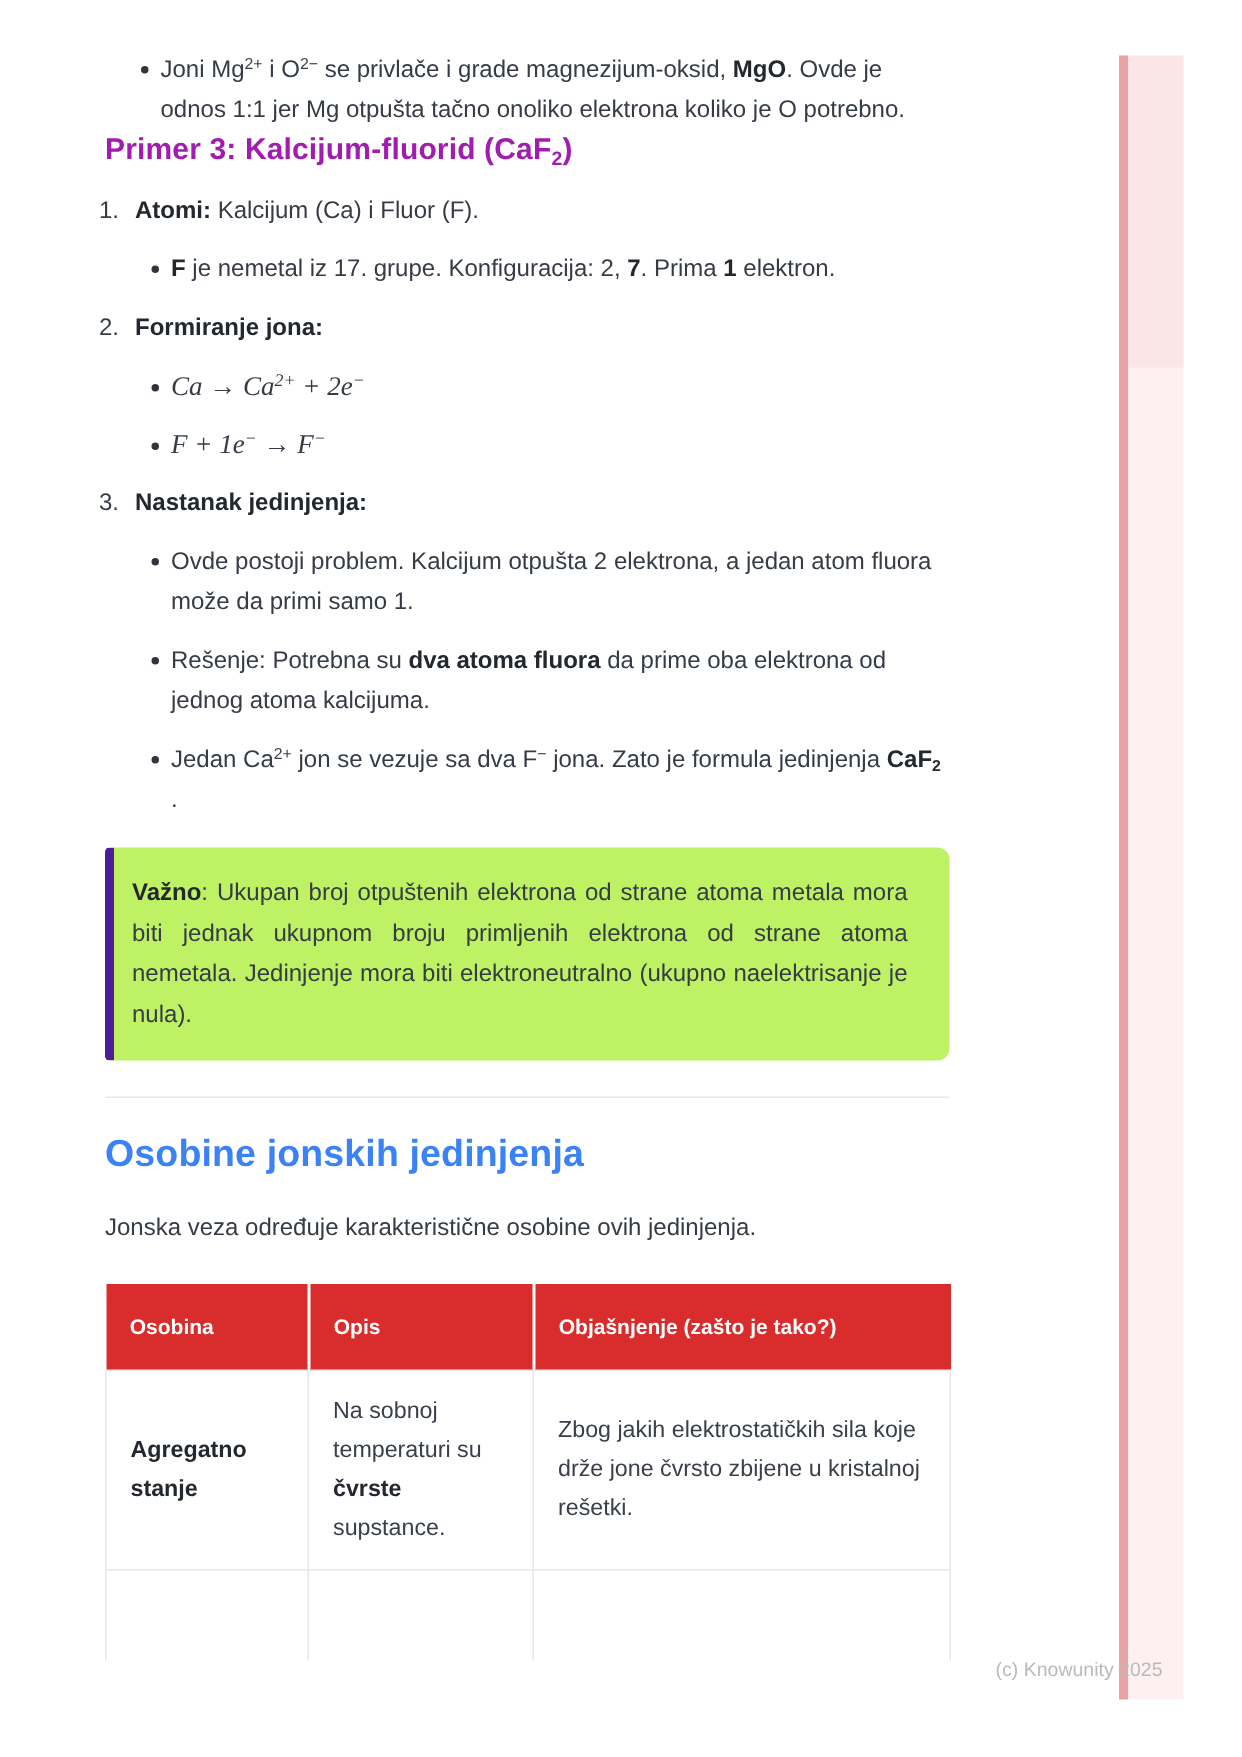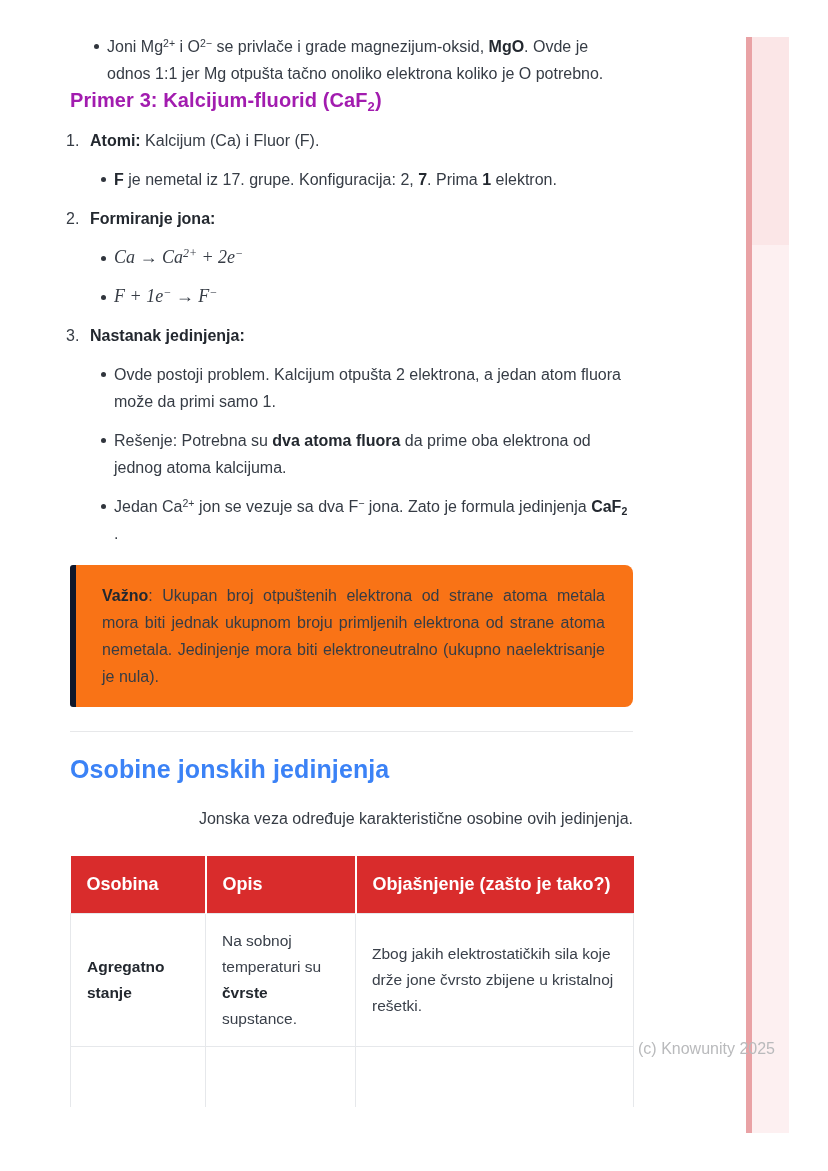"Važno: Ukupan broj otpuštenih elektrona" .callout { background: #f97316 -> #bef264; border-left: 6px solid #0f172a -> 6px solid #4c1d95; padding: 17px 28px 17px 26px -> 17px 28px 17px 12px }
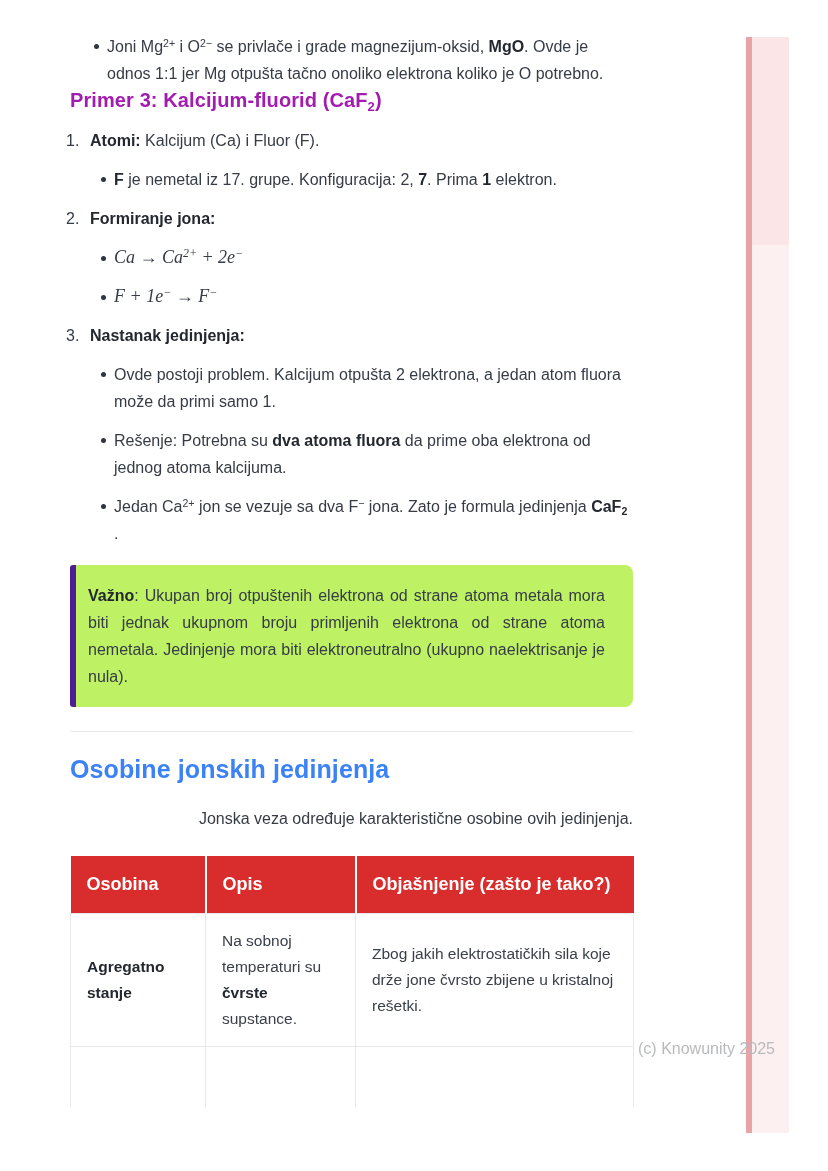"Jonska veza određuje karakteristične" p.lead { text-align: right -> none }
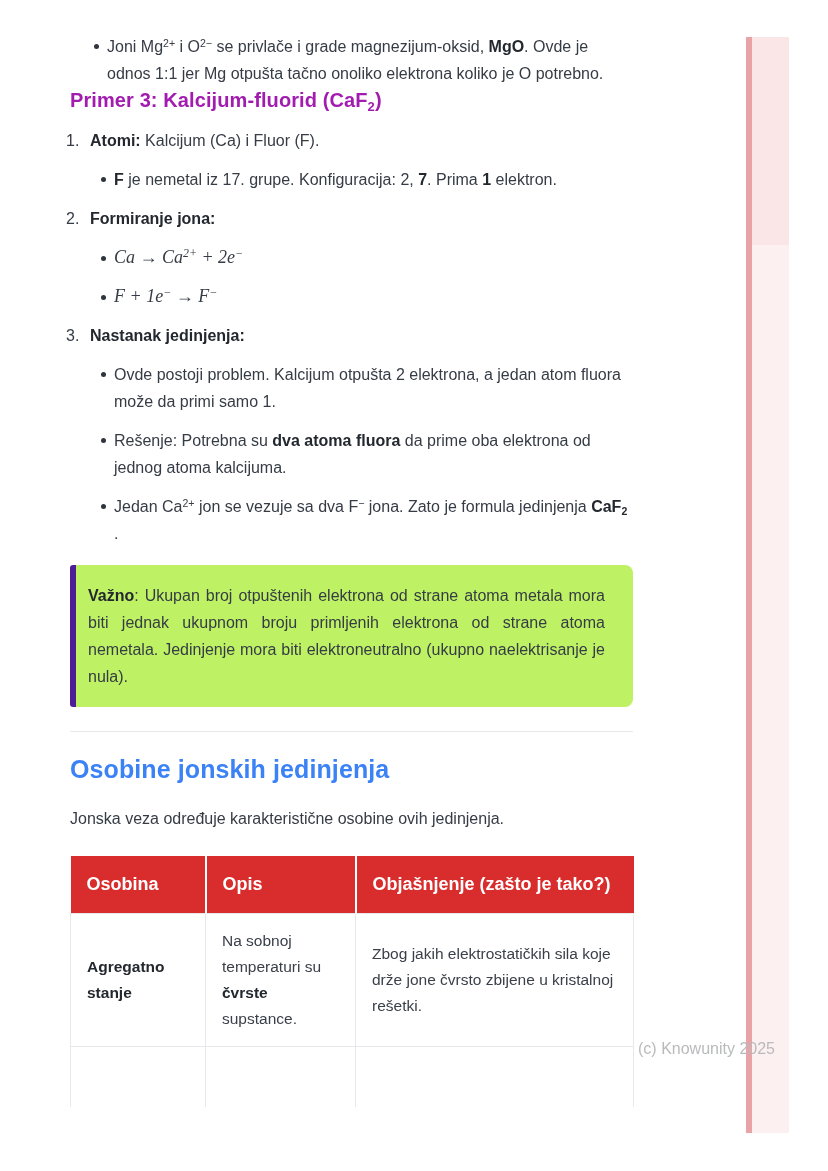"Osobina" table.props th { font-size: 18px -> 14px }
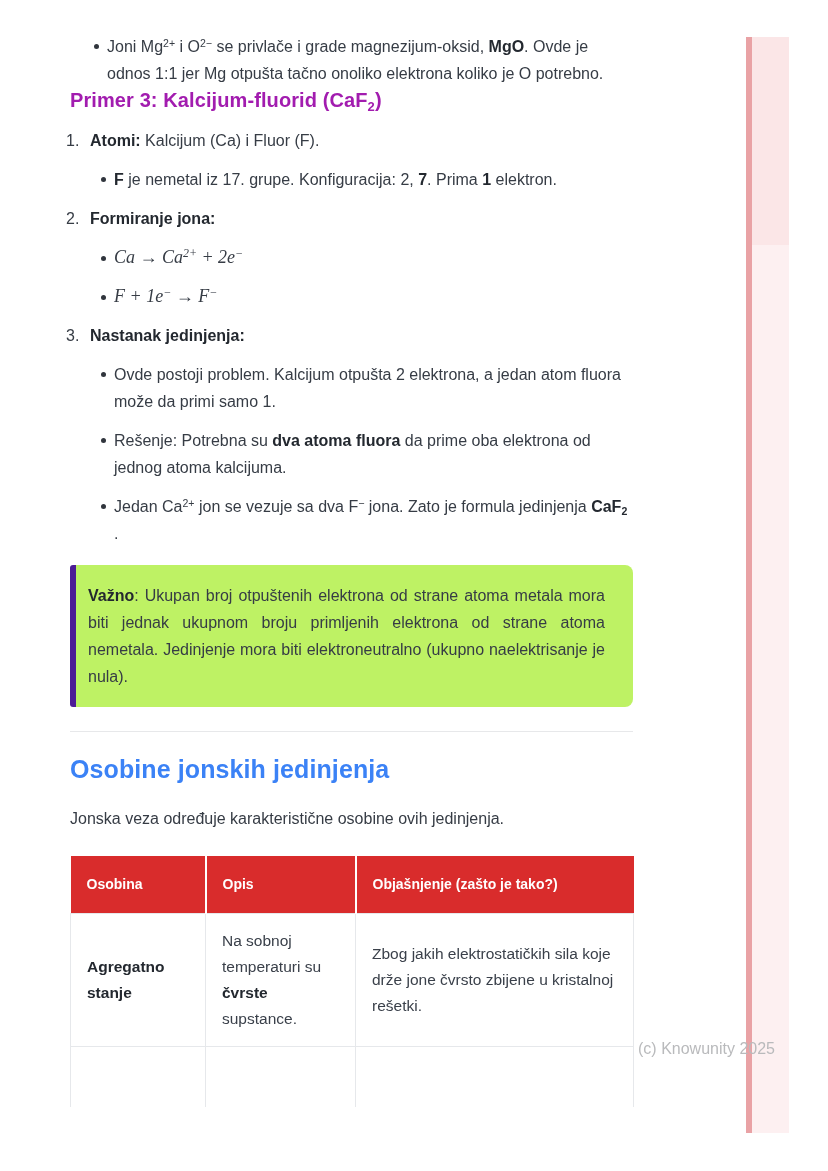"(c) Knowunity 2025" .footer-credit { font-size: 16px -> 13px; top: 1040px -> 1105px }
